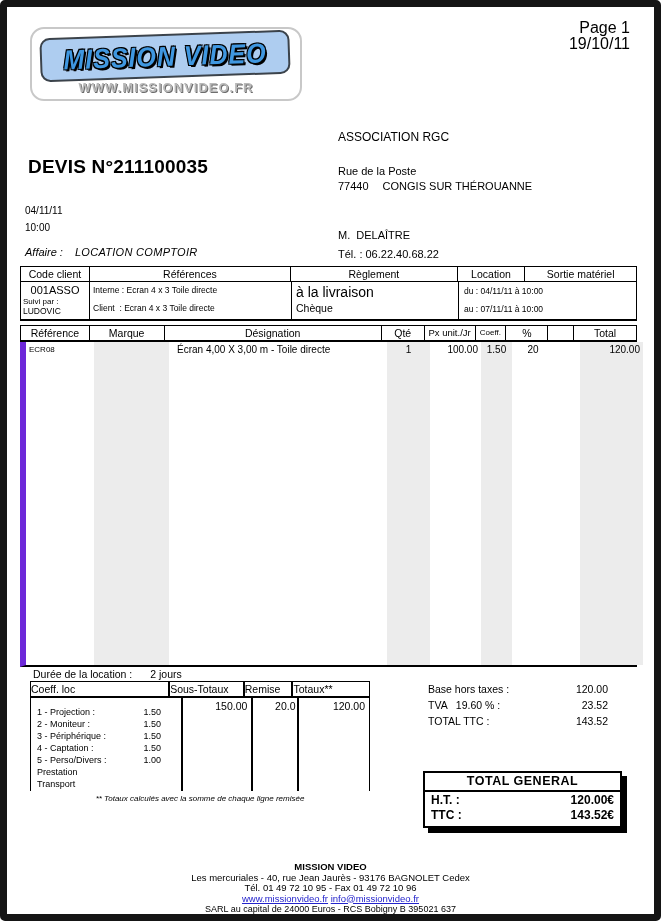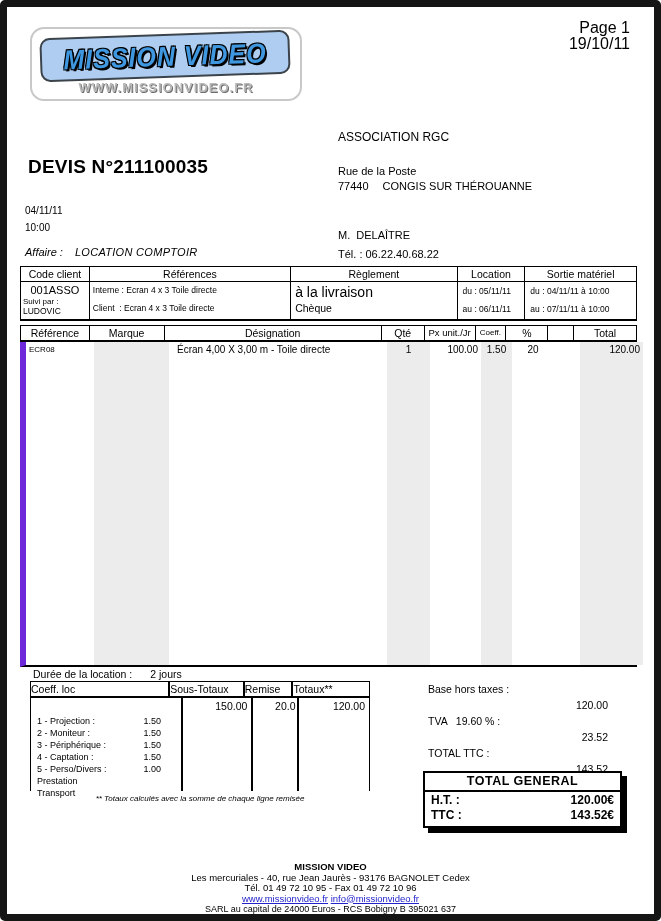"du : 05/11/11" div.c1d { html: <div> <div>du : 05/11/11</div> <div>au : 06/11/11</div> </div> -> none }
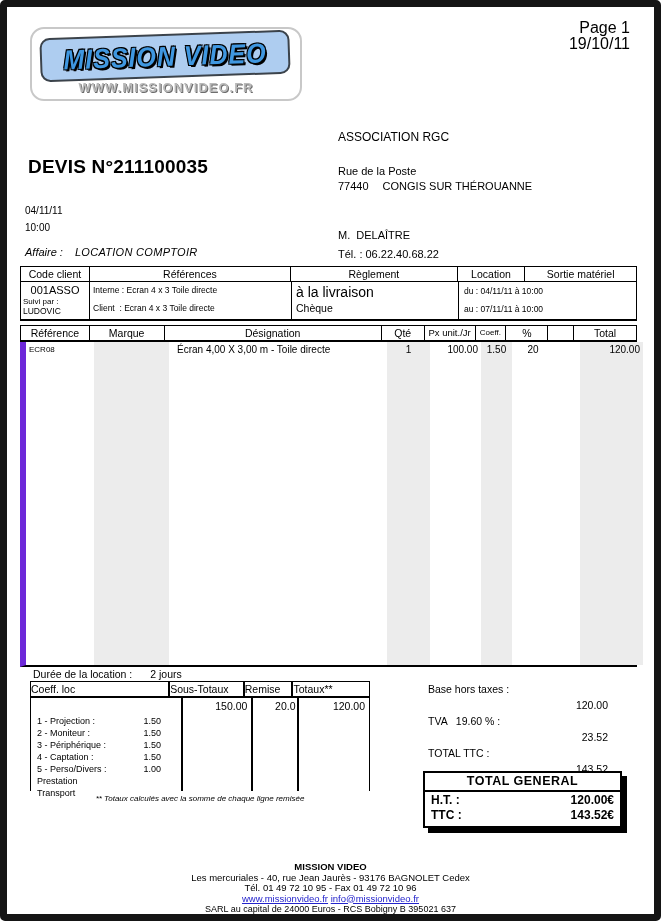"Base hors taxes :" .totals .trow { flex-direction: column -> none }
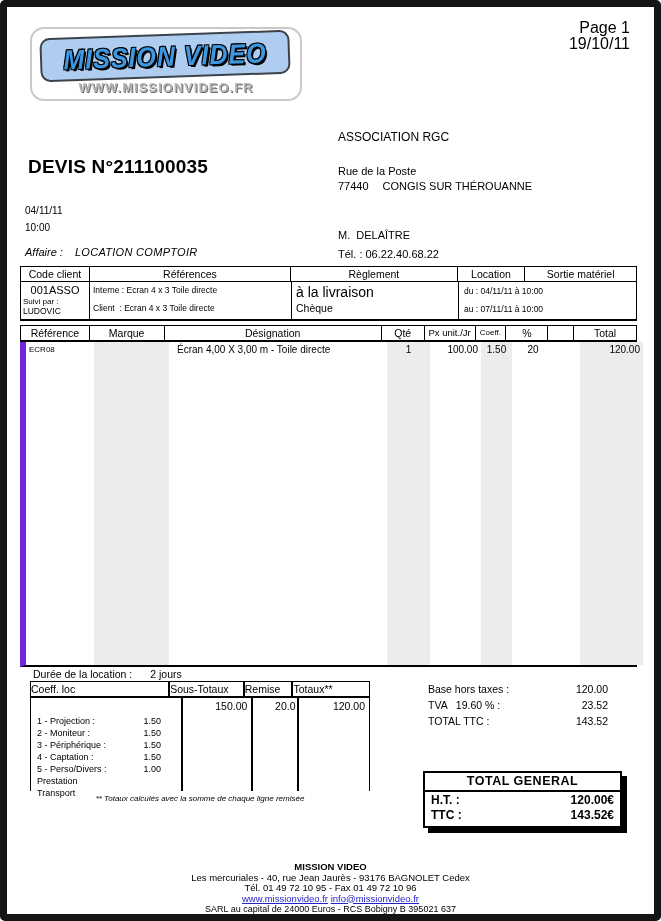"1 - Projection :" .coeff-col { padding: 17px 0 0 6px -> 8px 0 0 6px }
